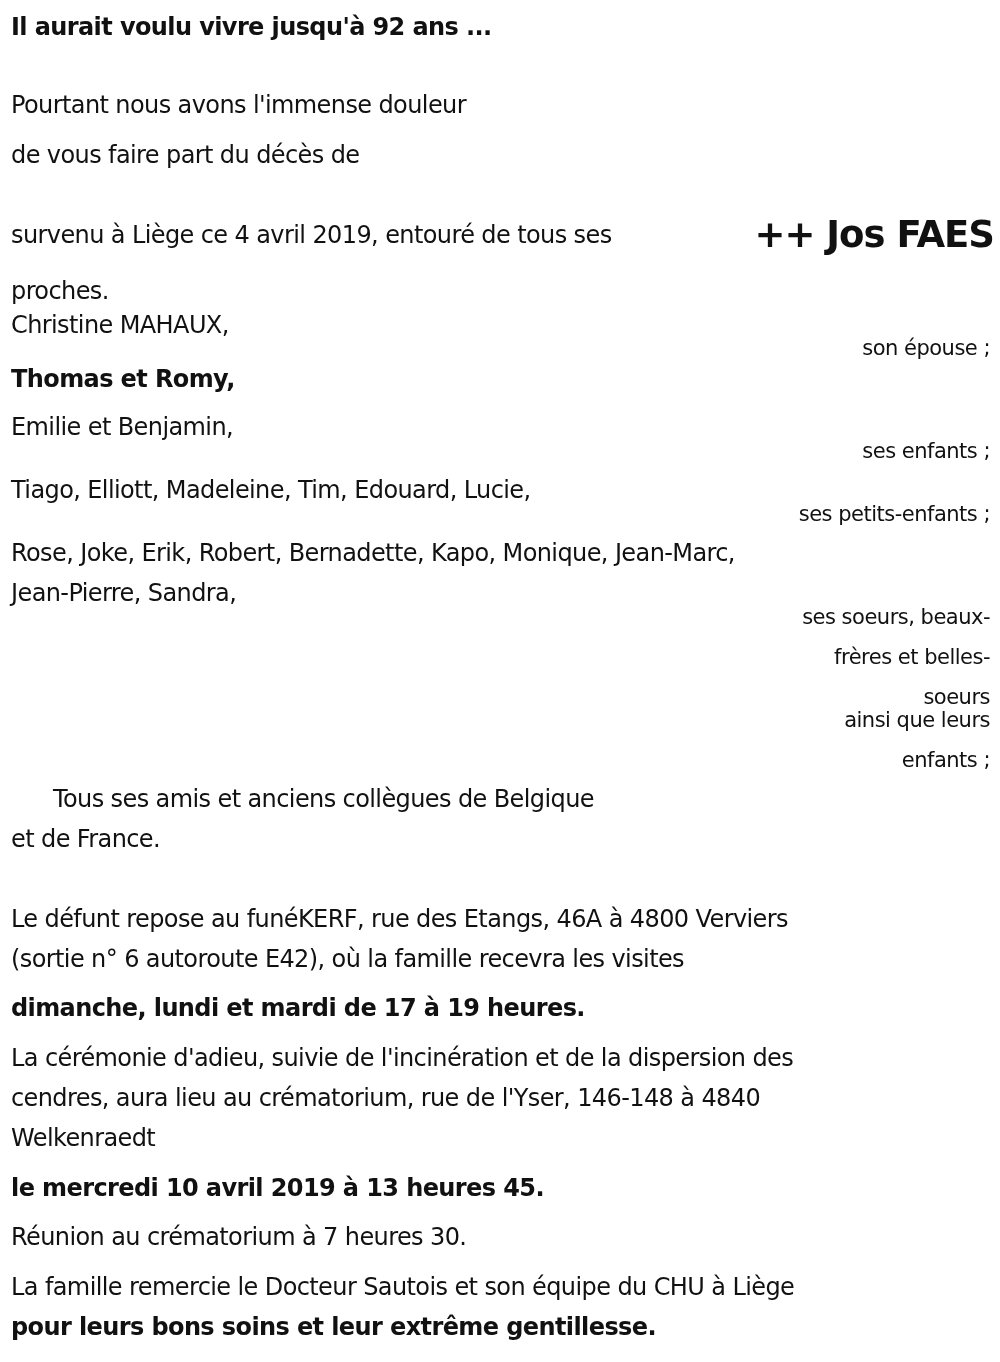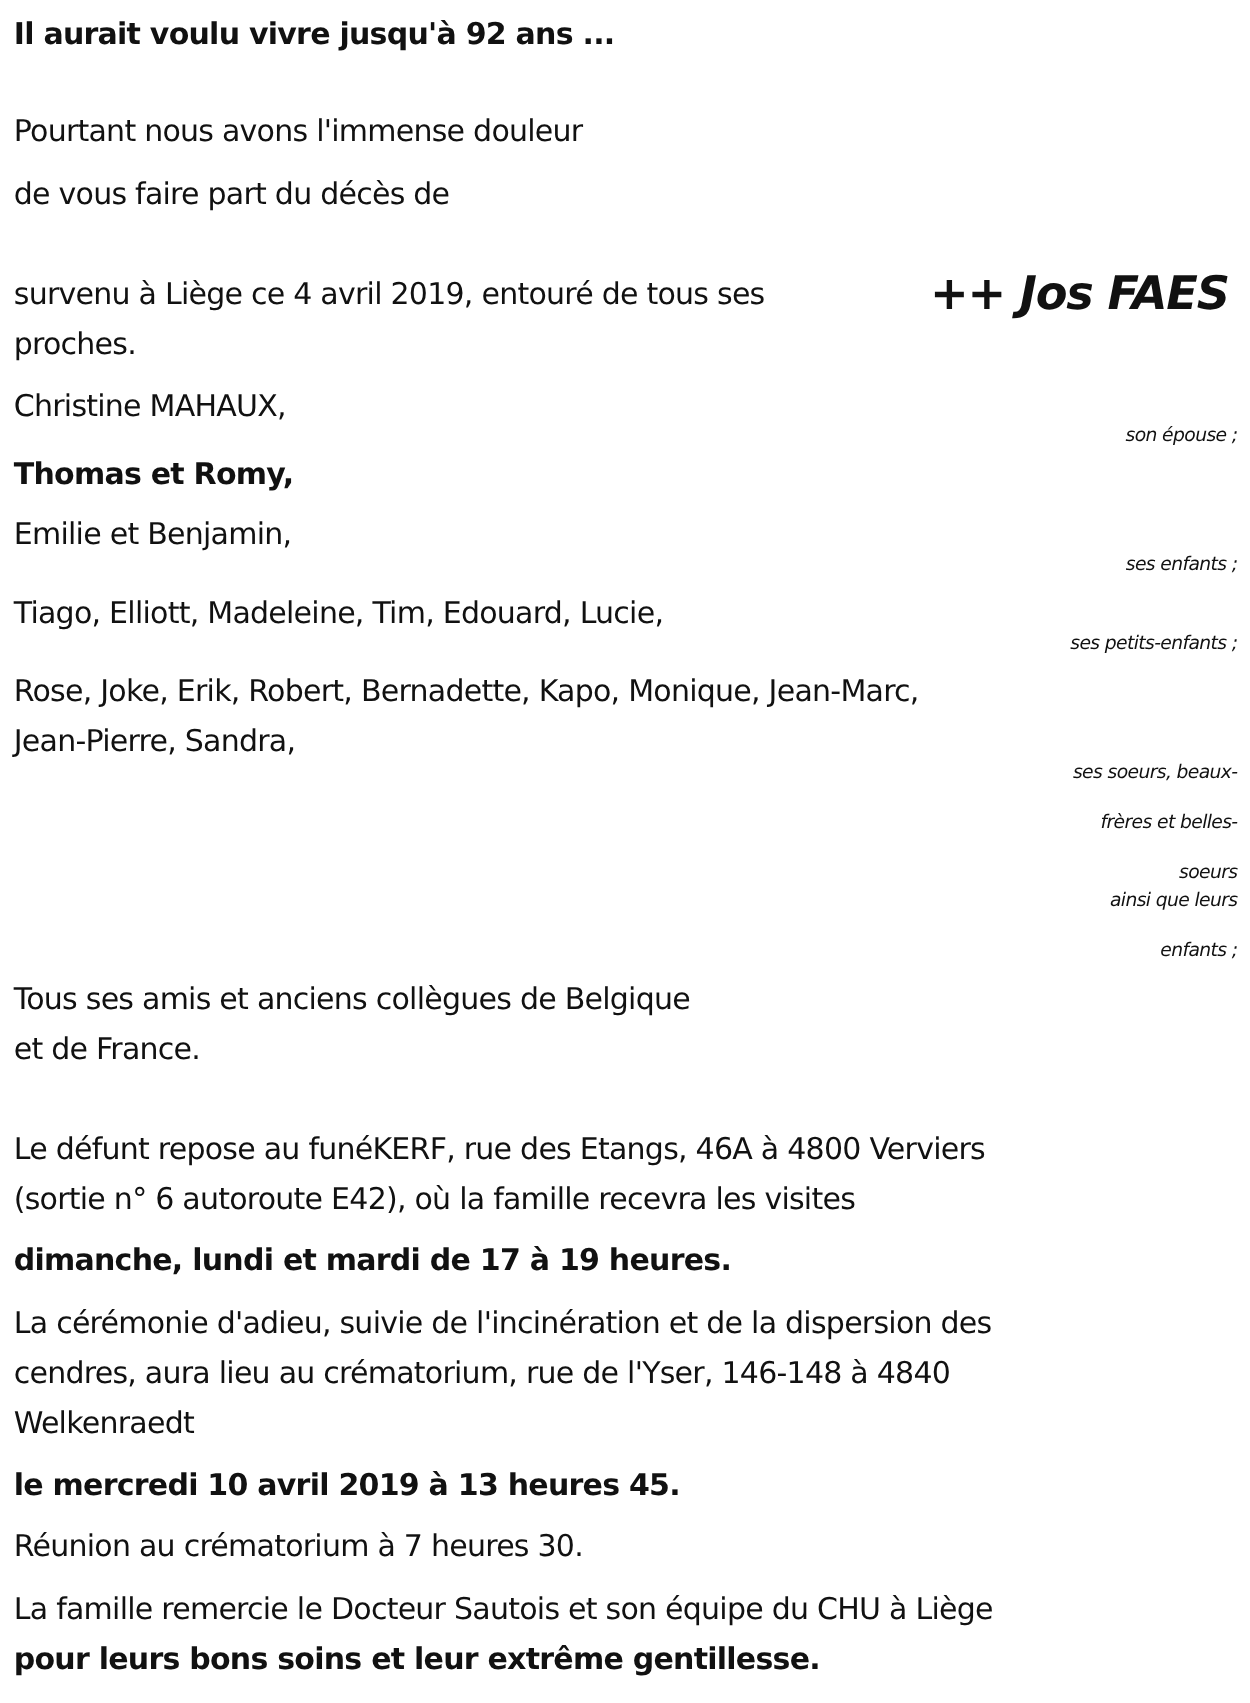"++ Jos FAES" .name { font-style: italic -> none; right: 17px -> 6px }
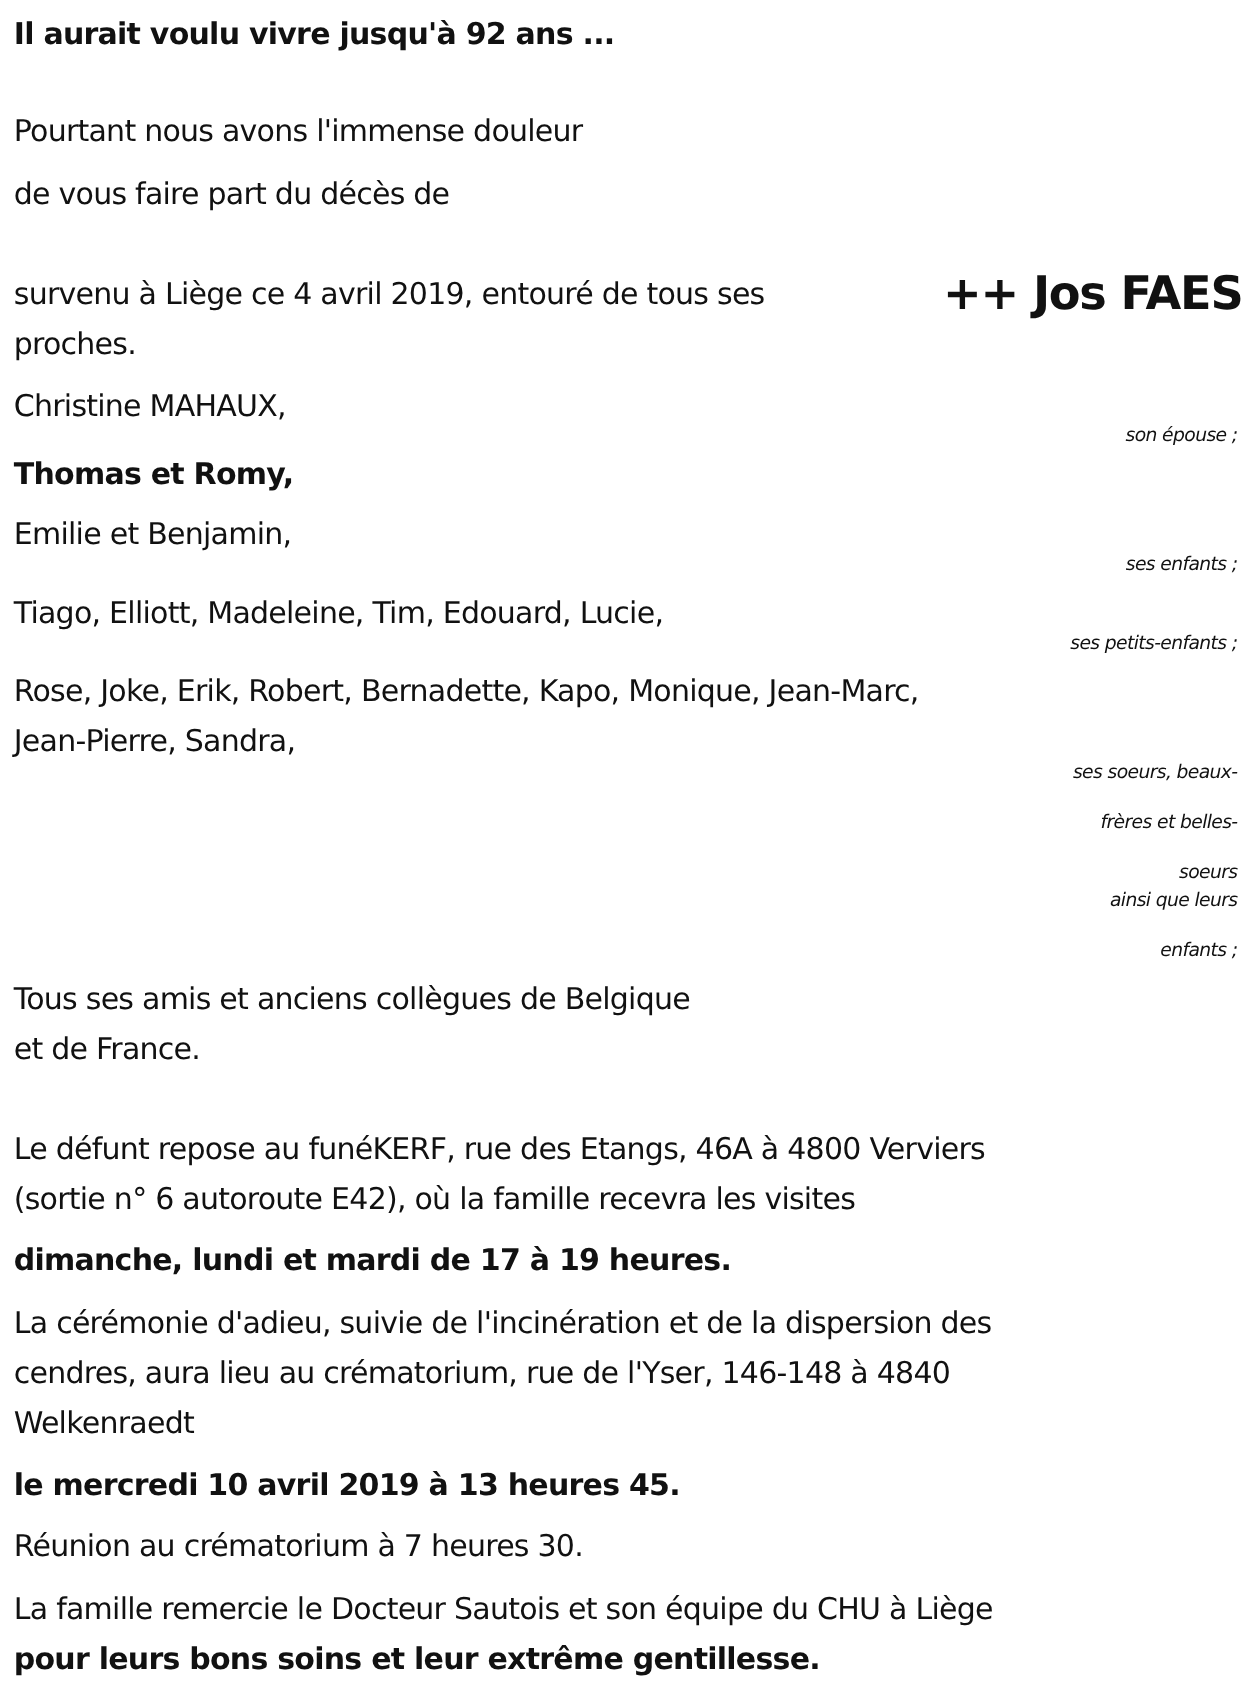"proches." div.line { top: 260px -> 276px }
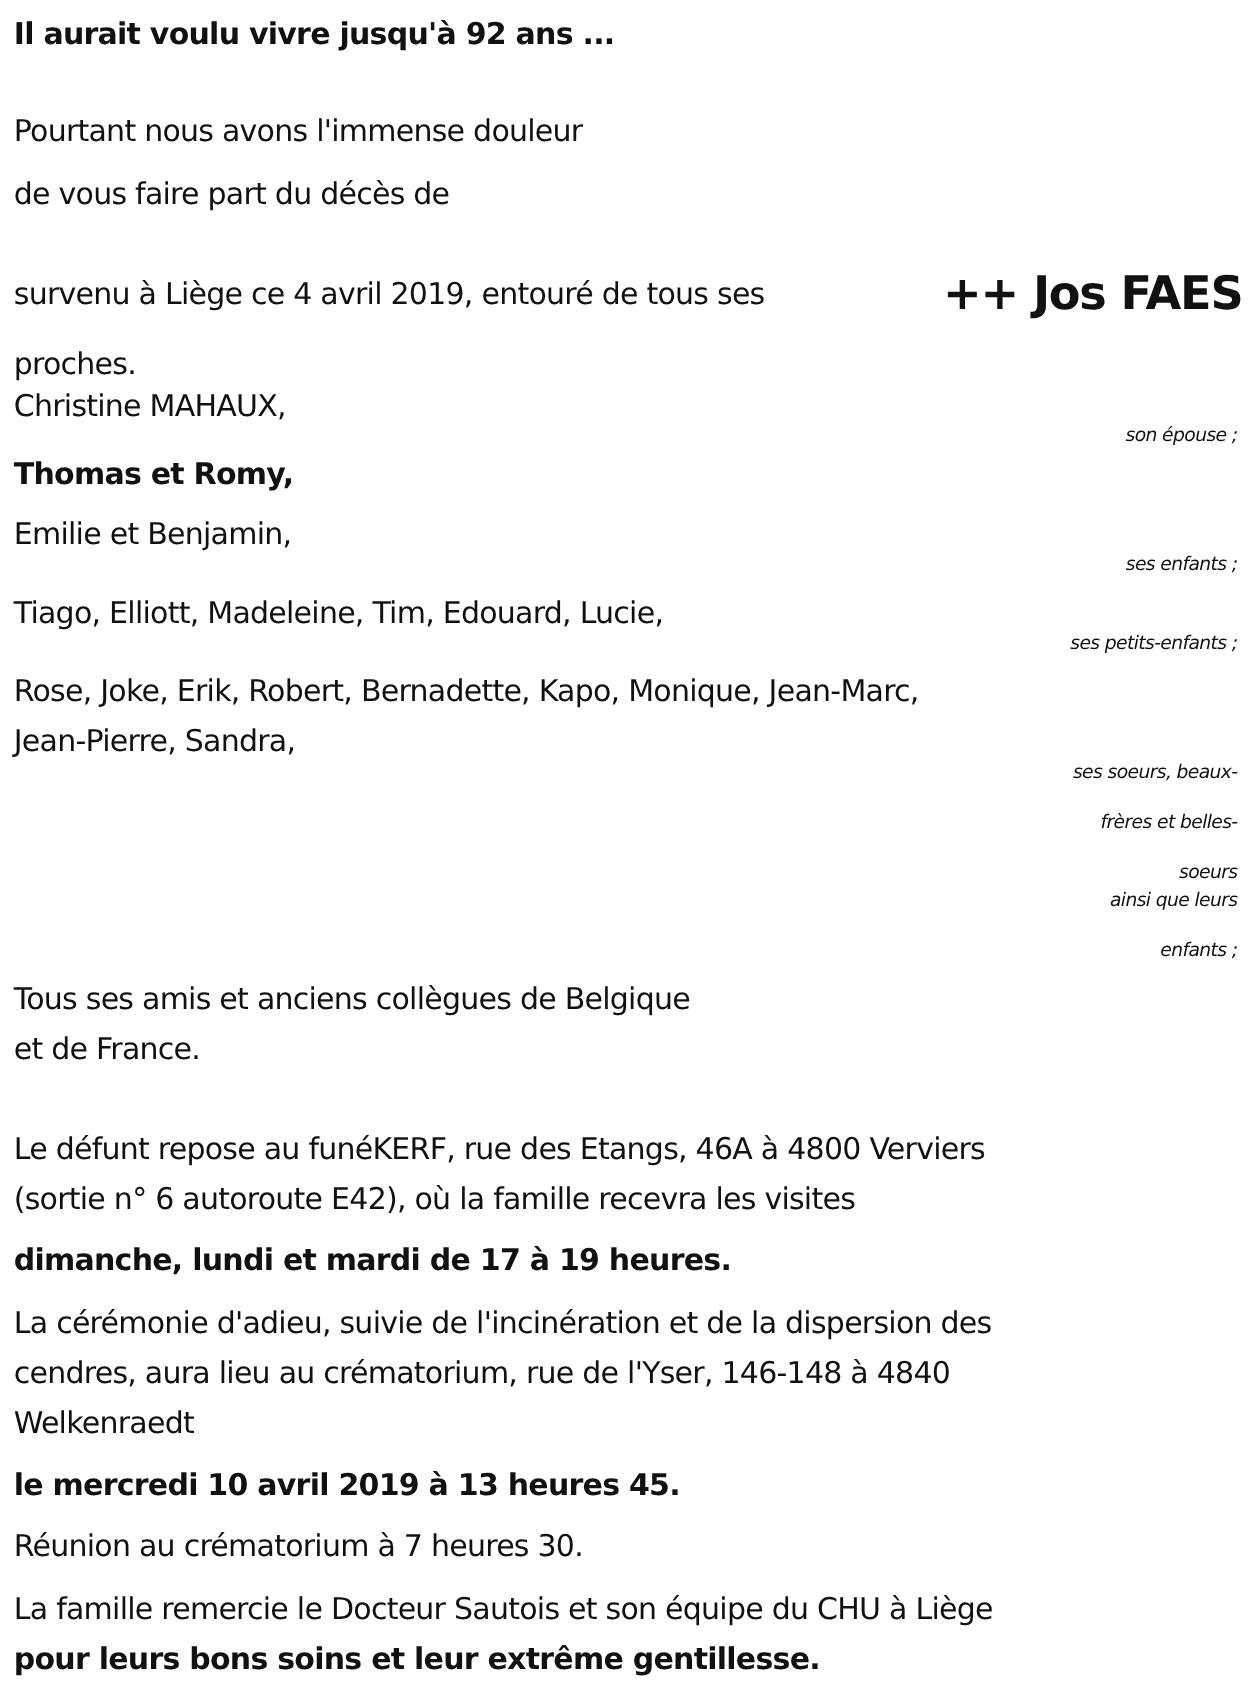"son épouse ;" .right { font-size: 15px -> 21px; font-style: italic -> none }
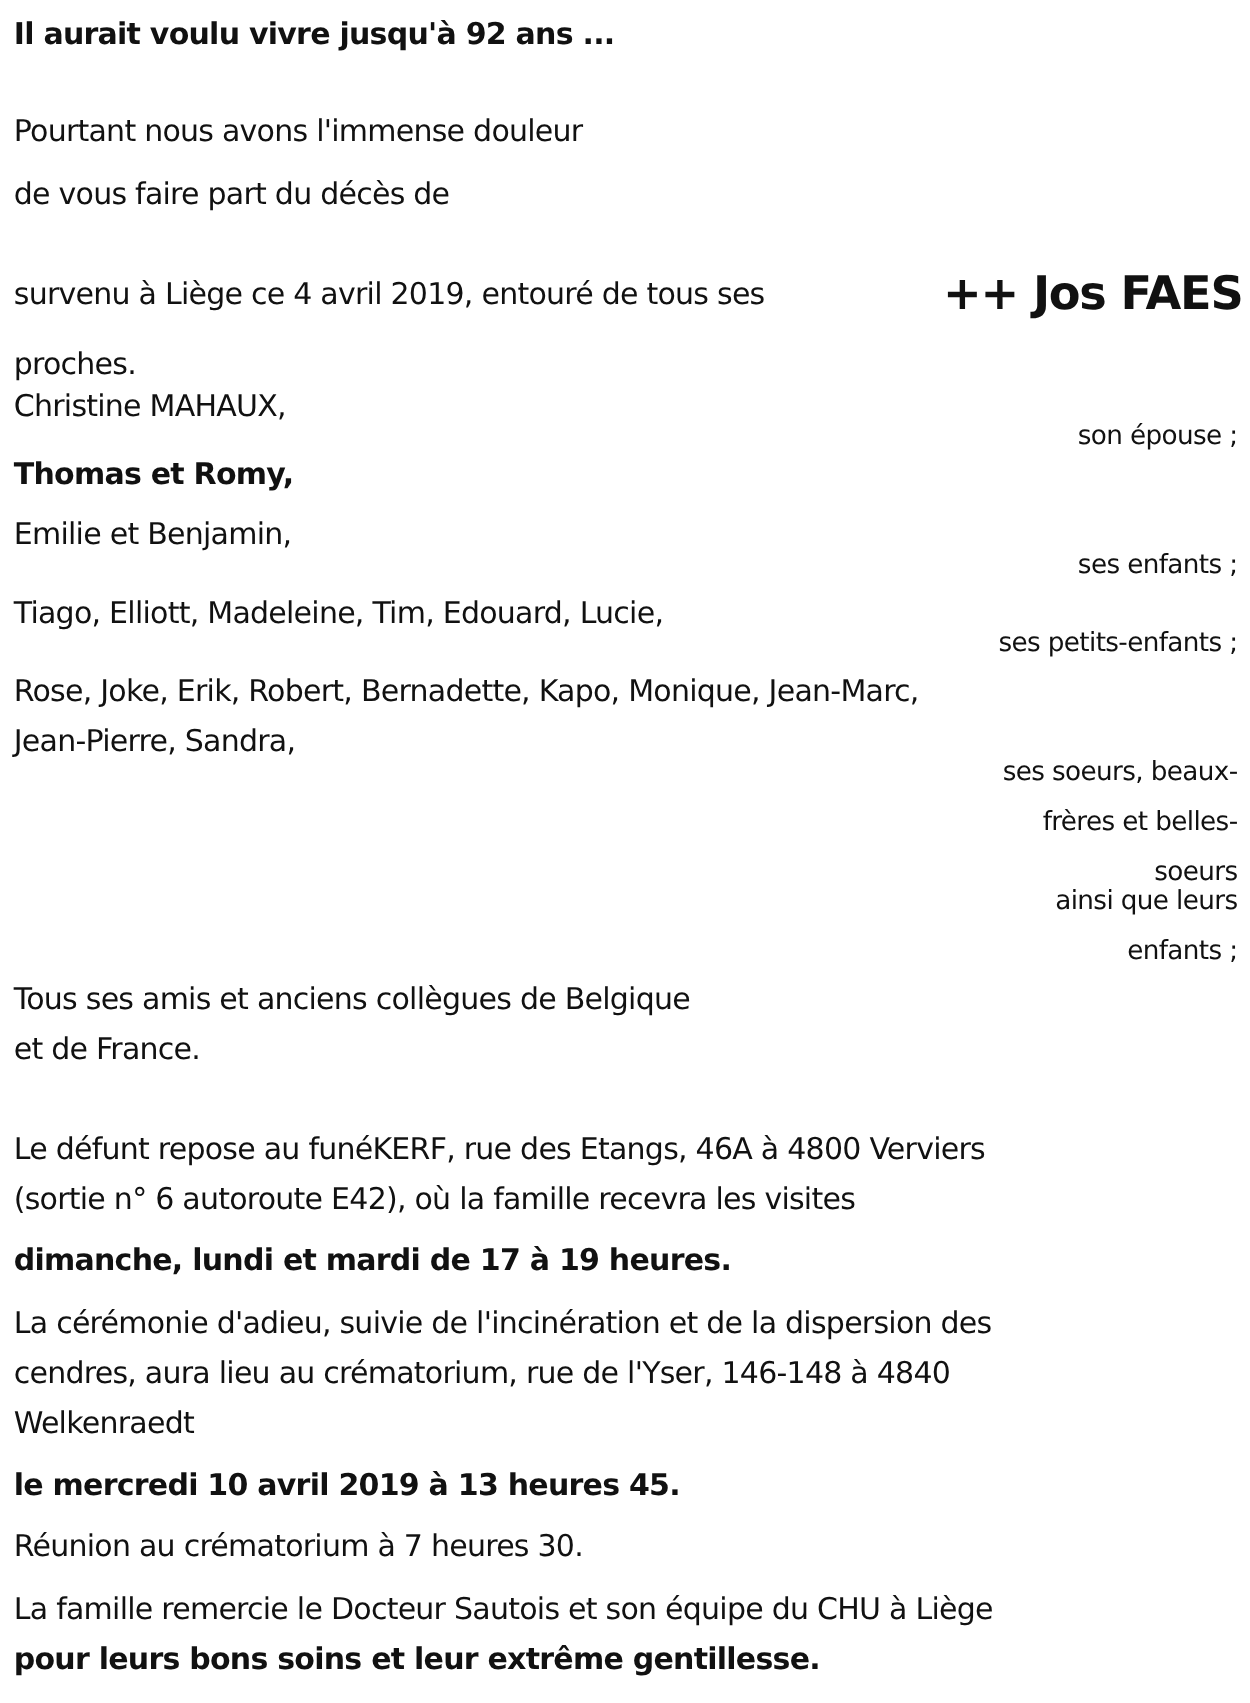"Tous ses amis et anciens" div.line { margin-left: none -> 42px }
